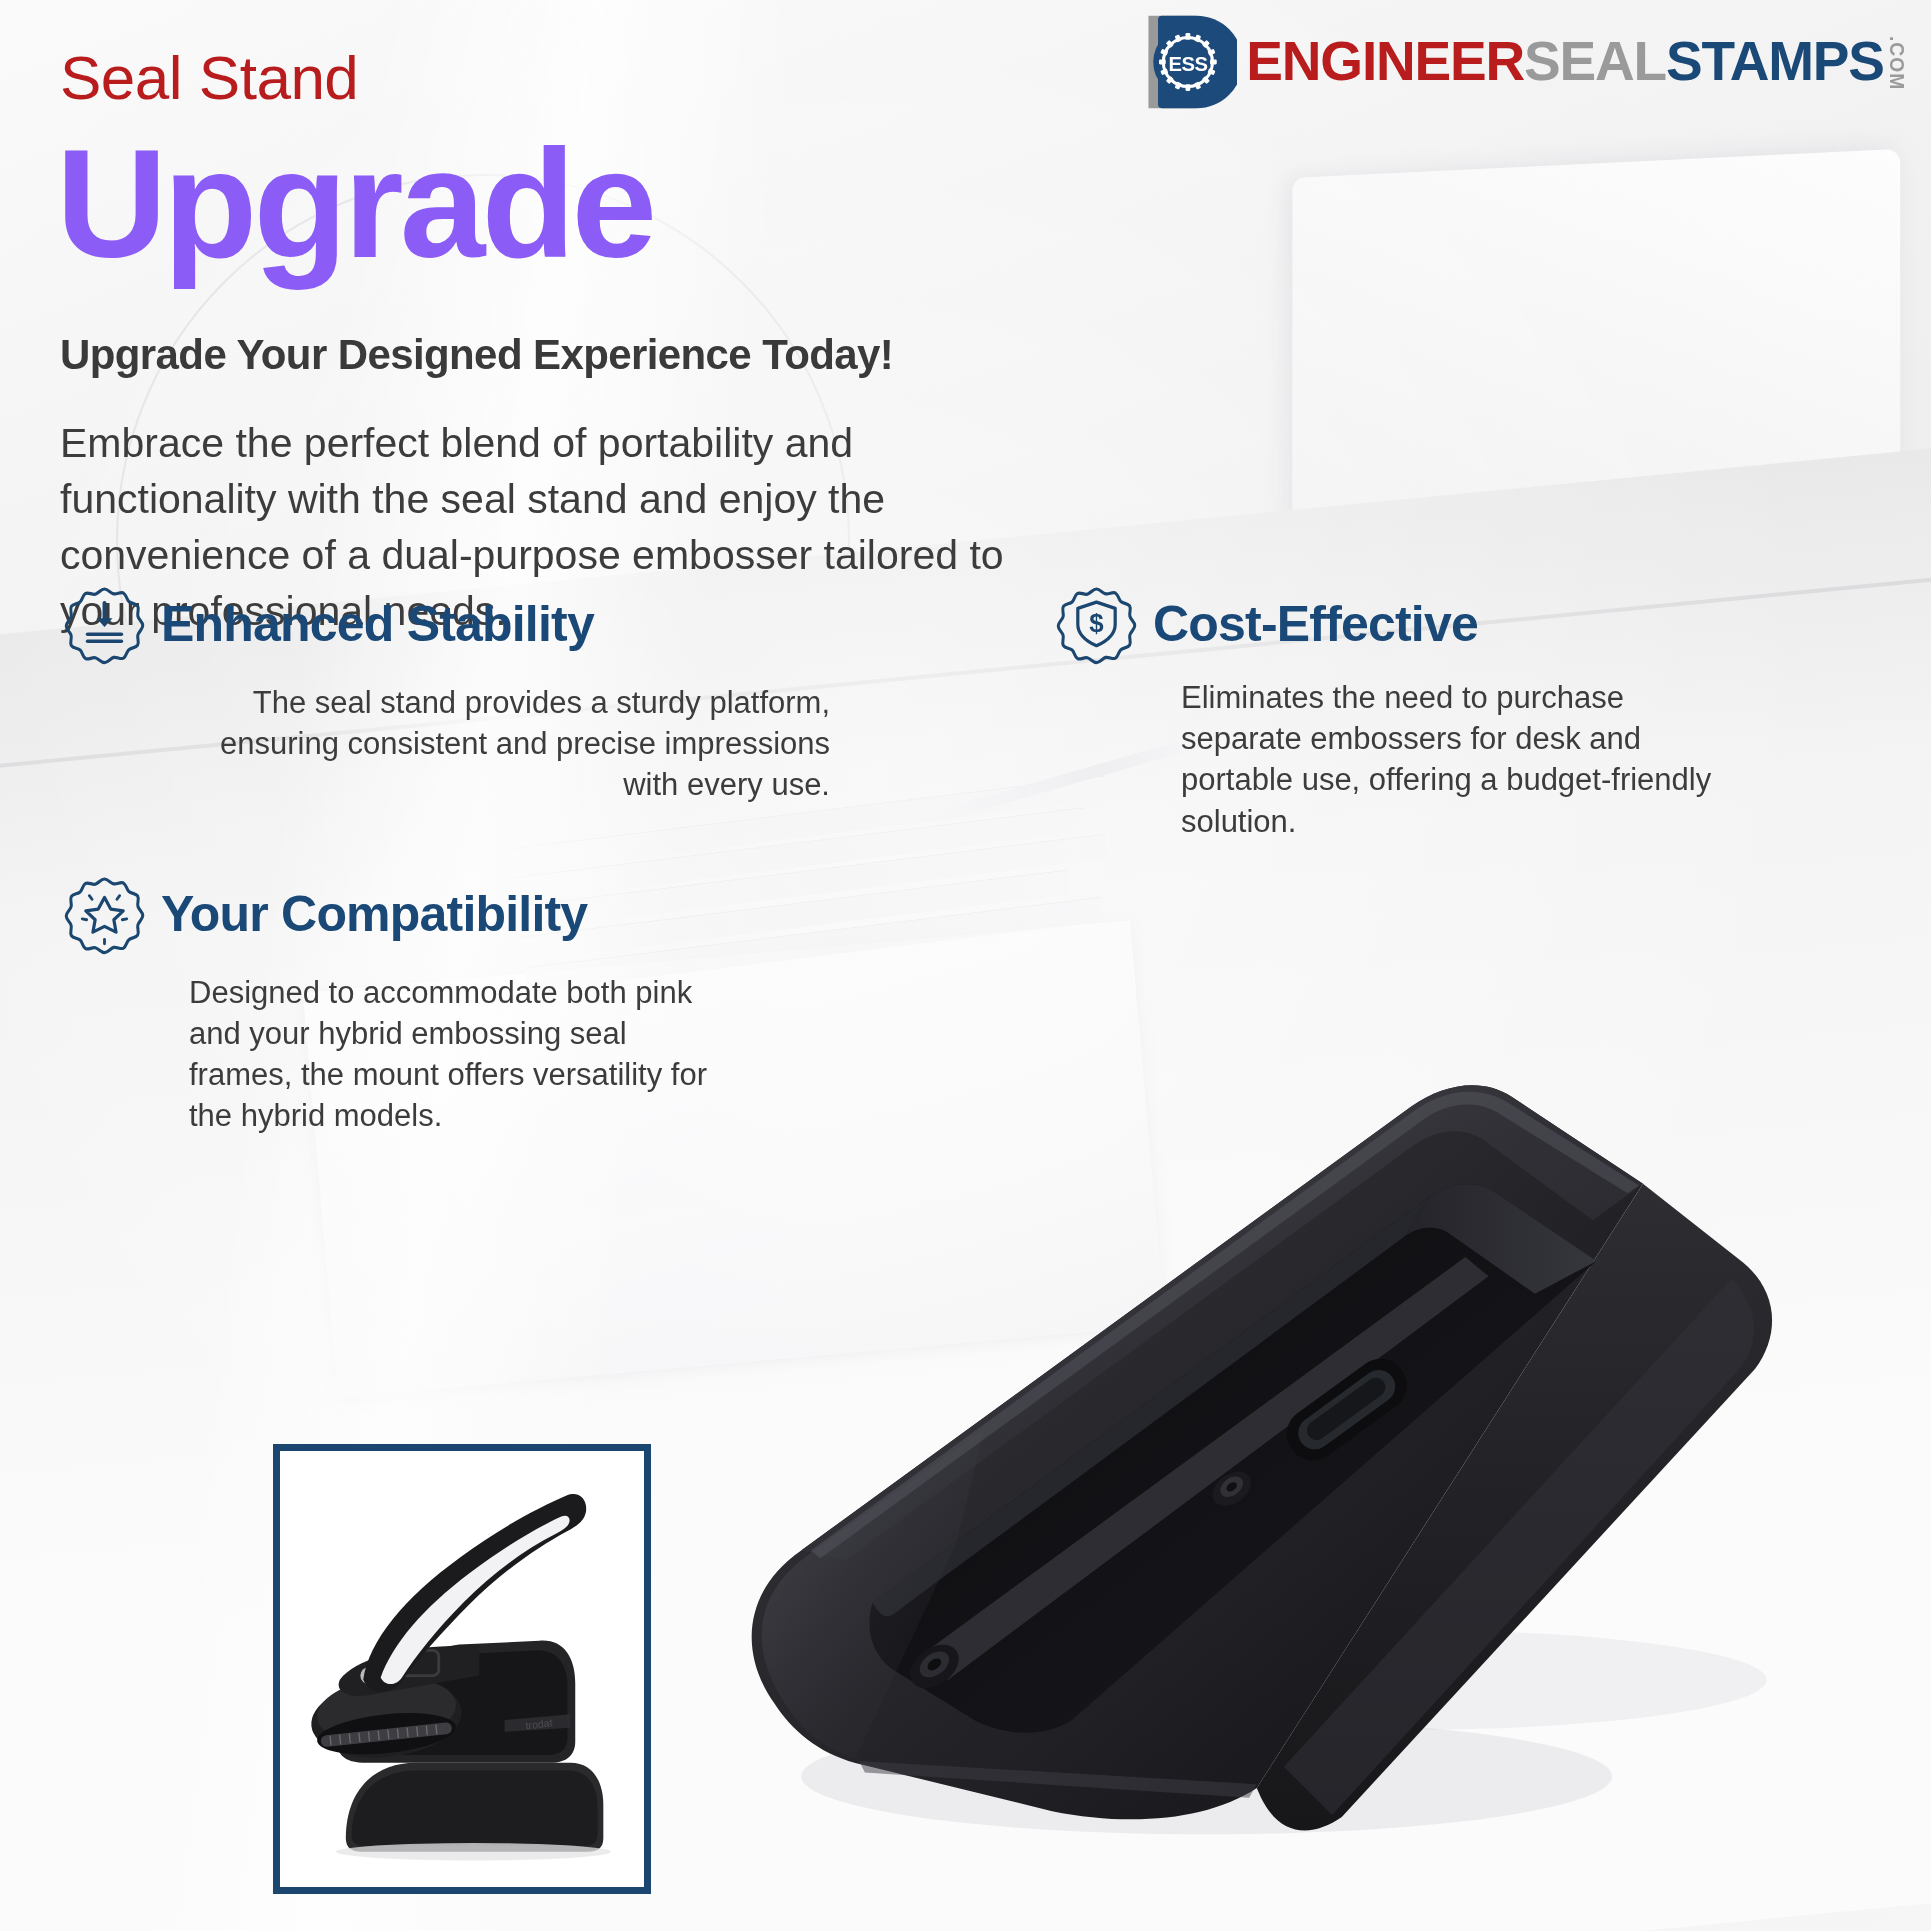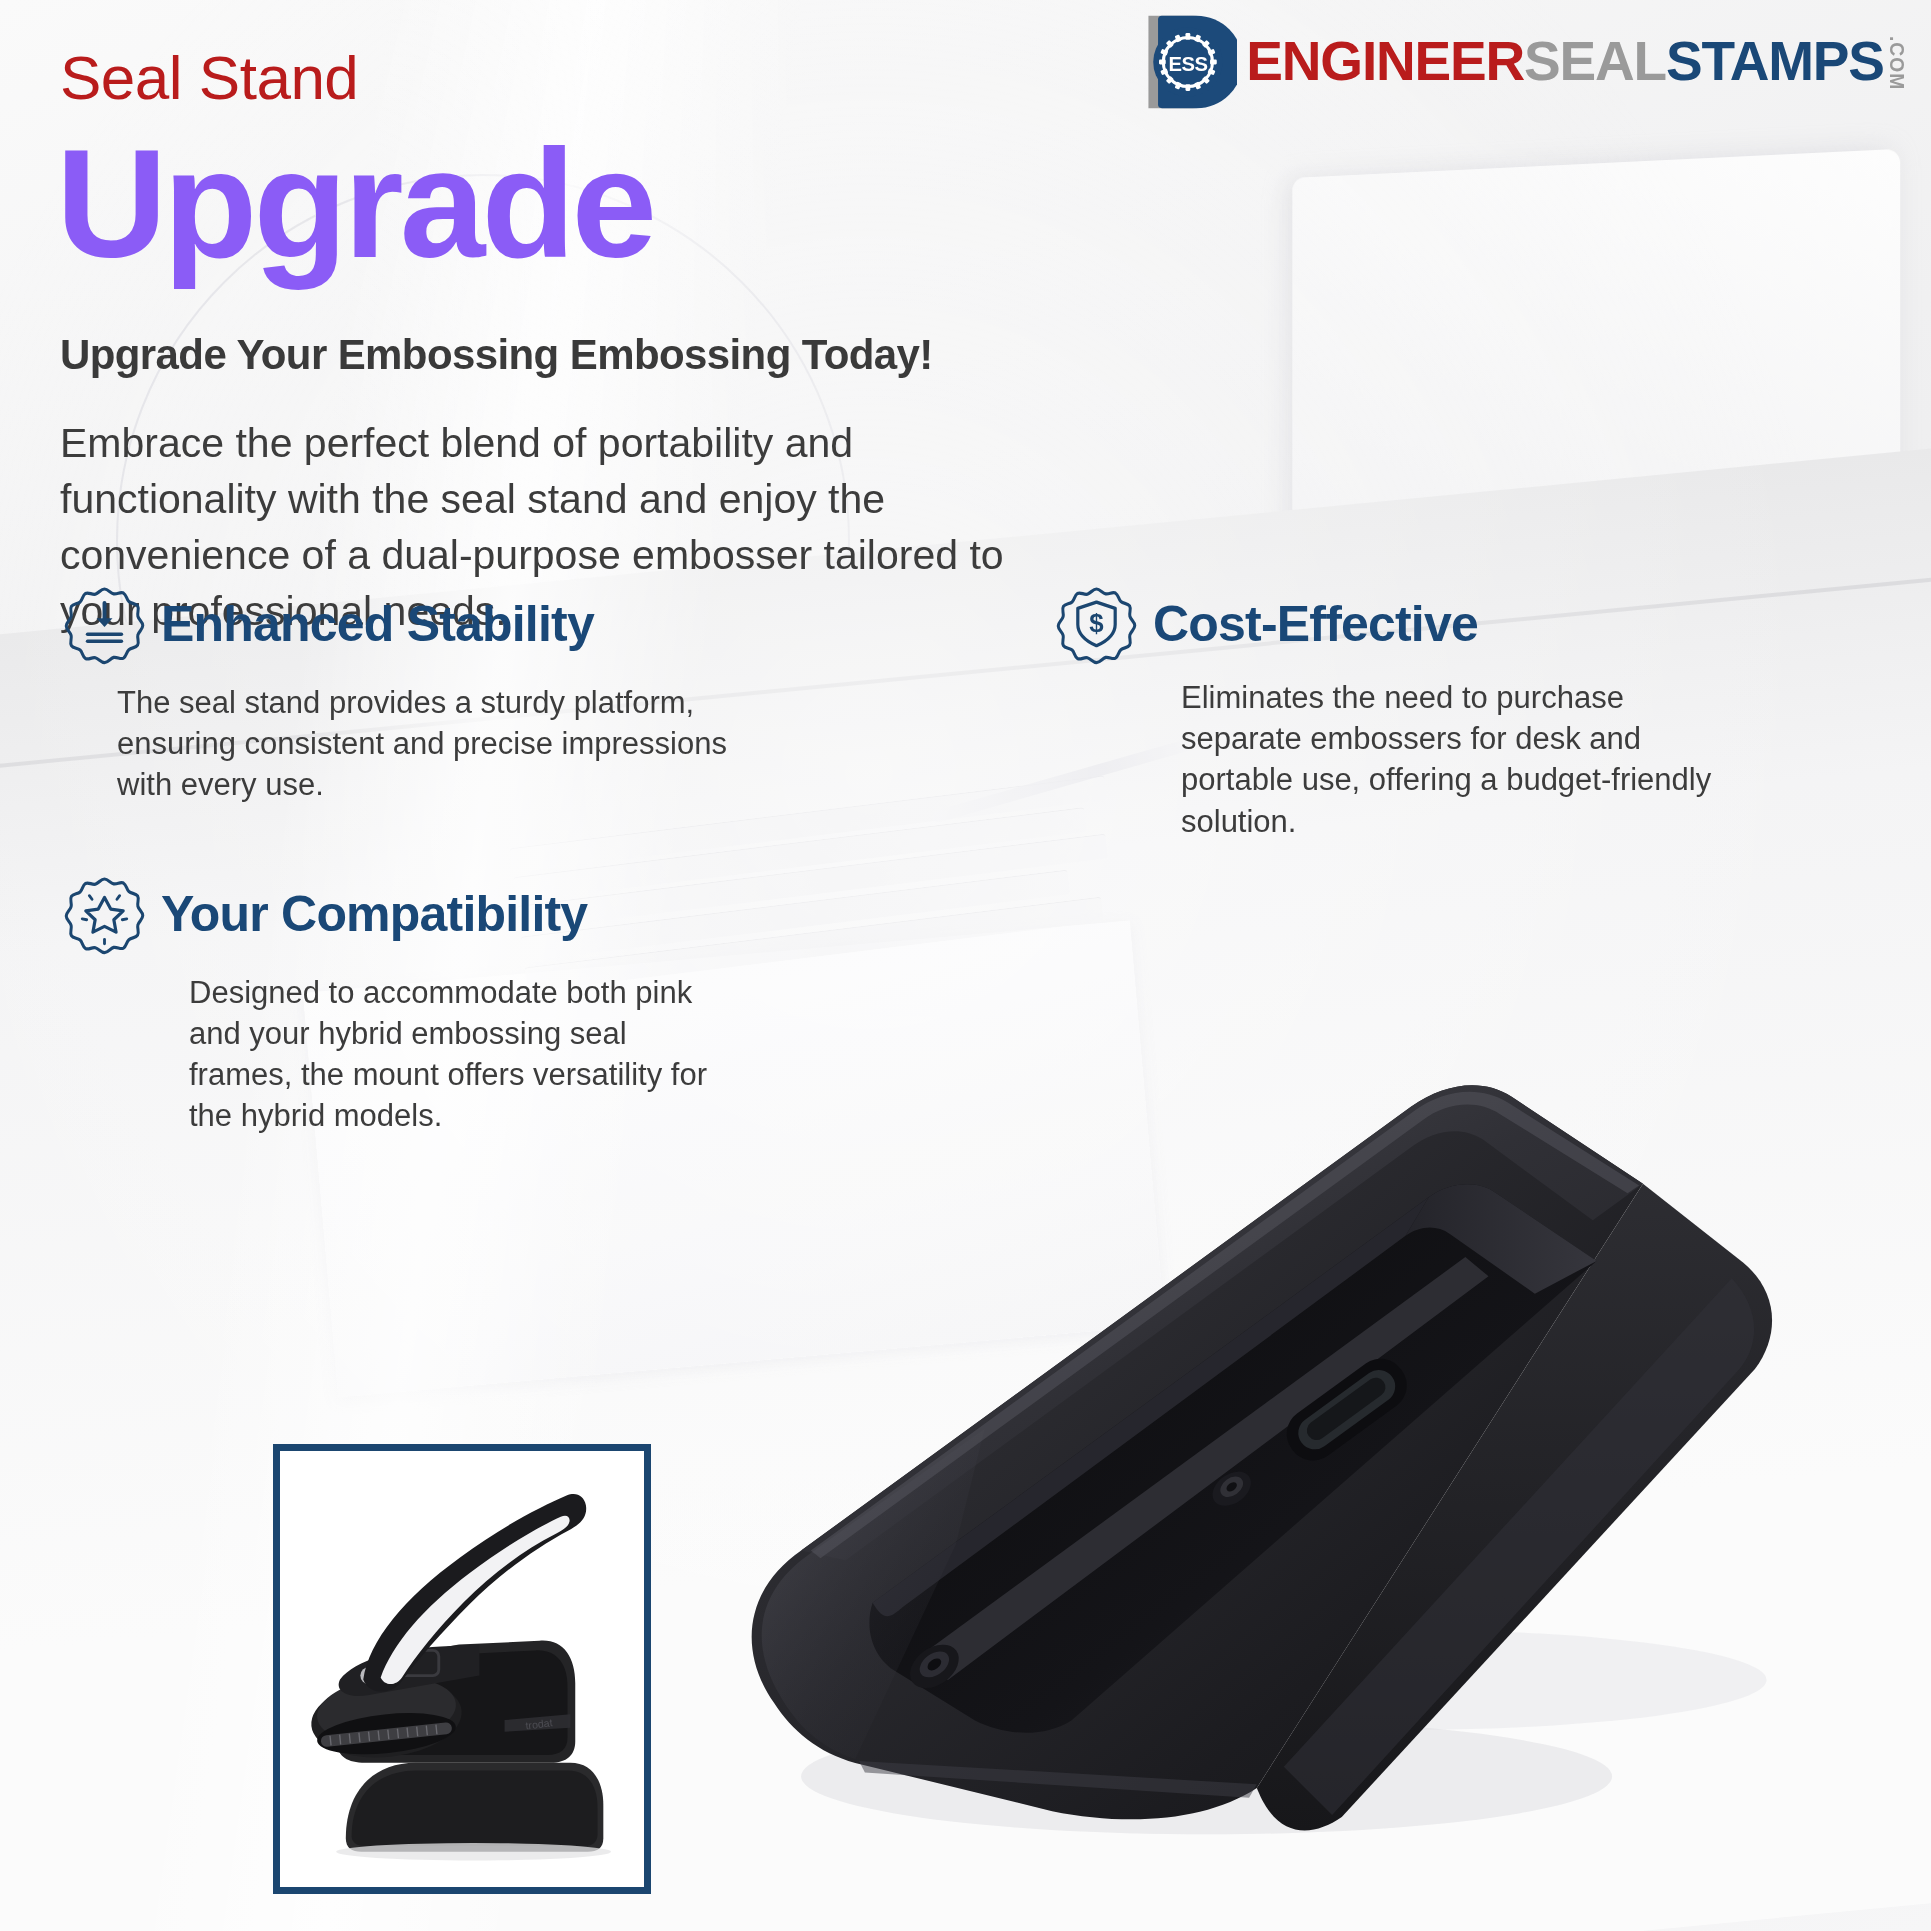"Upgrade Your Embossing Embossing Today!" div.h-sub { text: Embossing Embossing -> Designed Experience }
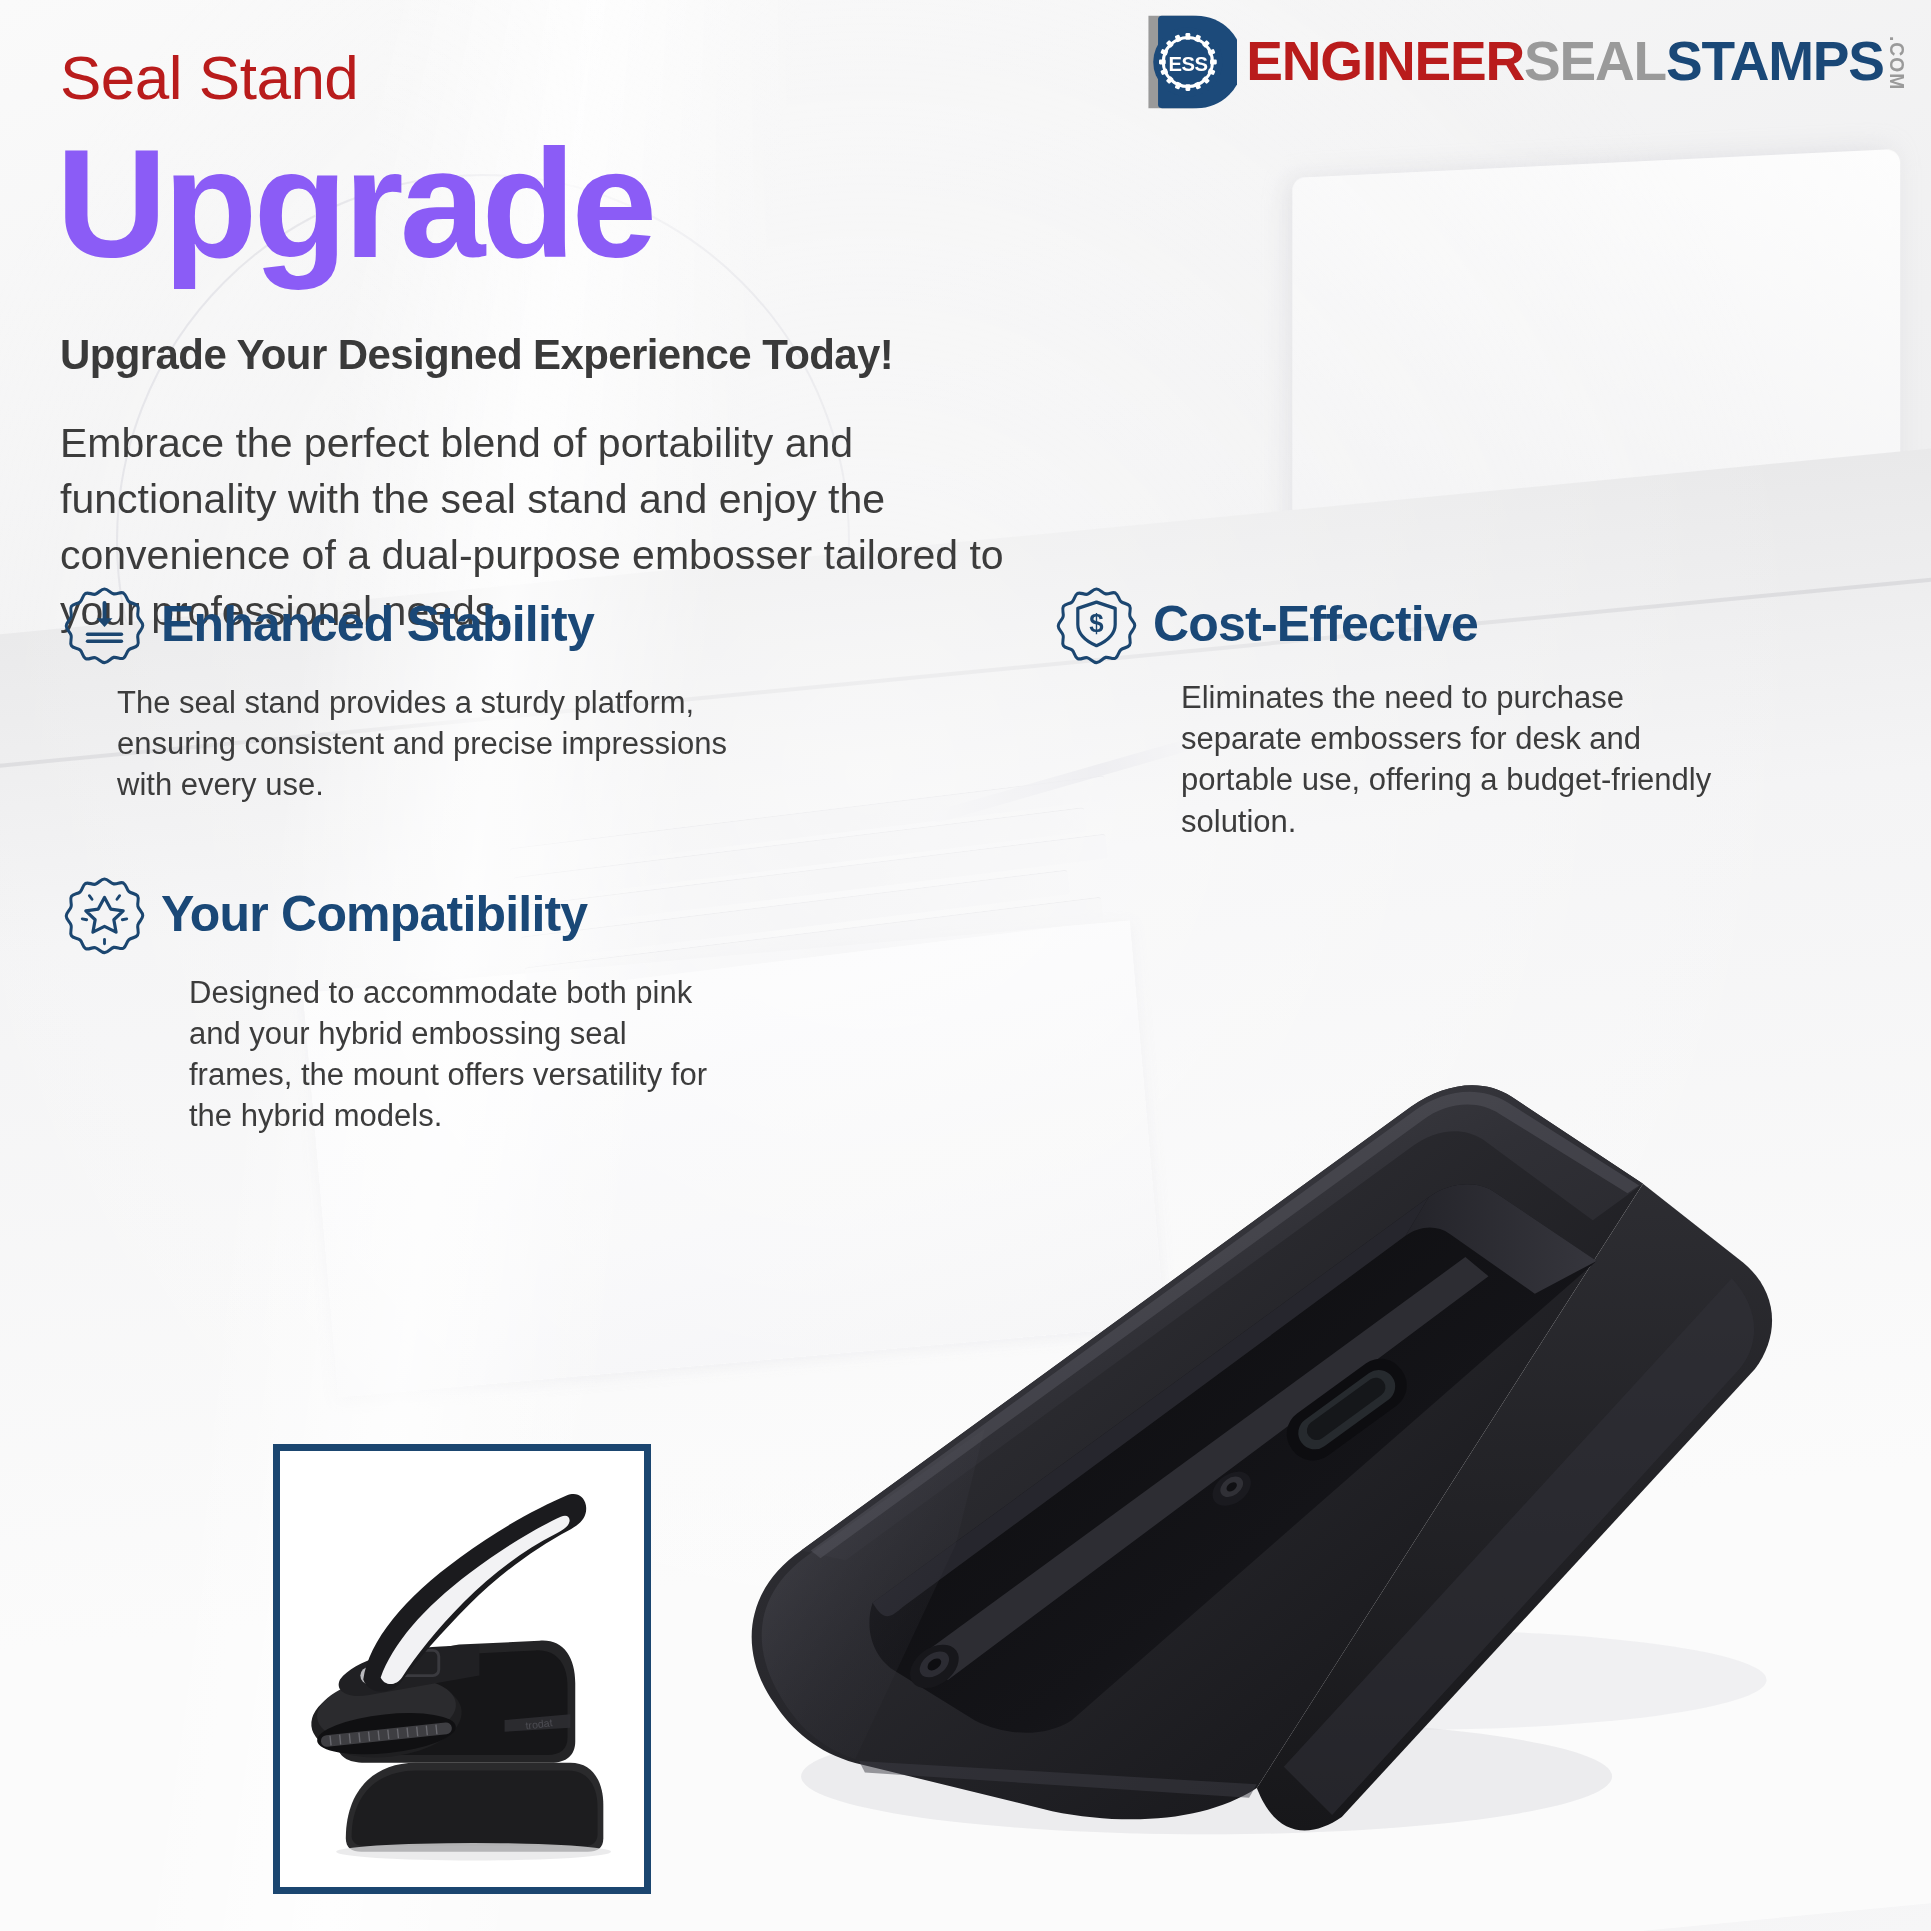"The seal stand provides a" #f-stability .feature-body { margin-left: 57px -> 104px; text-align: none -> right }
